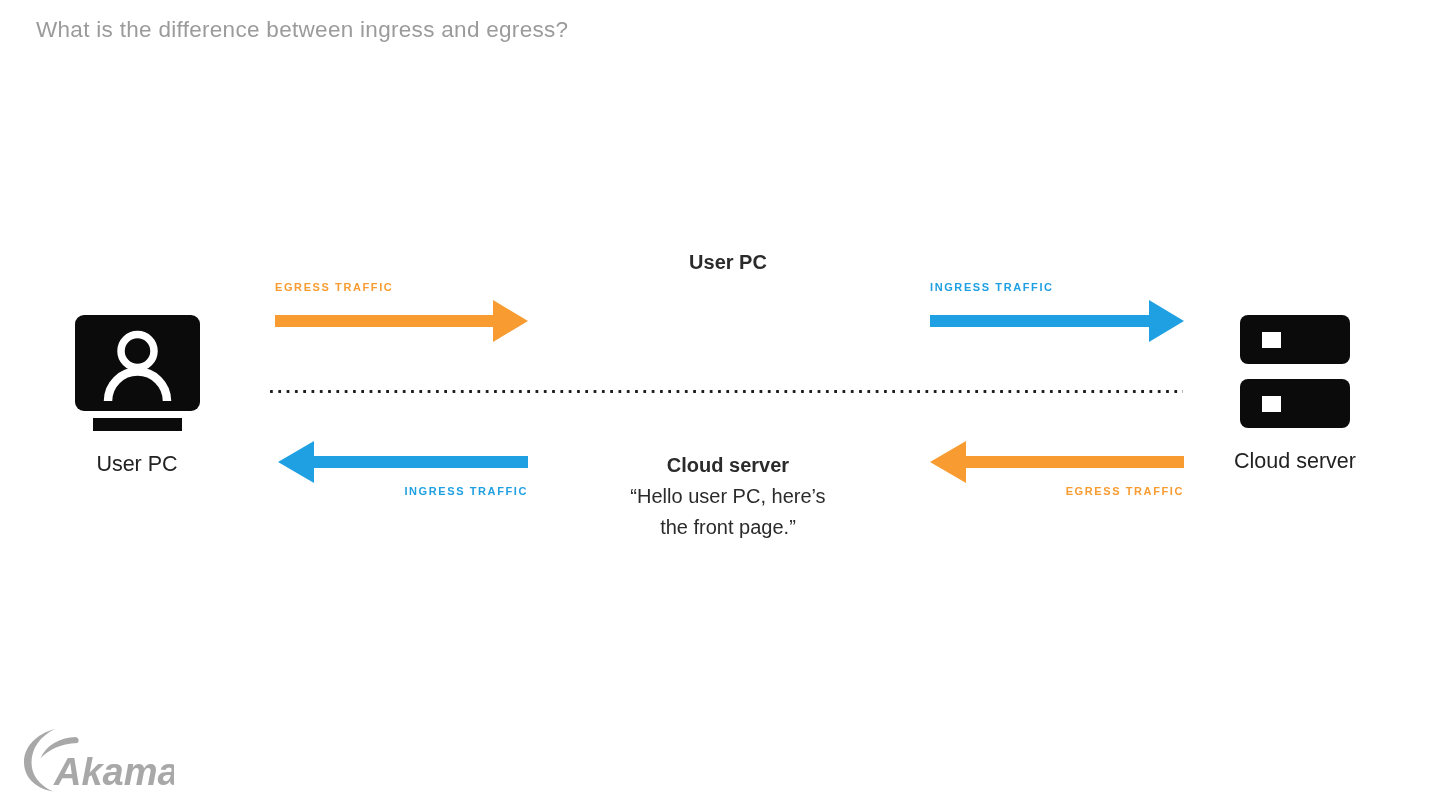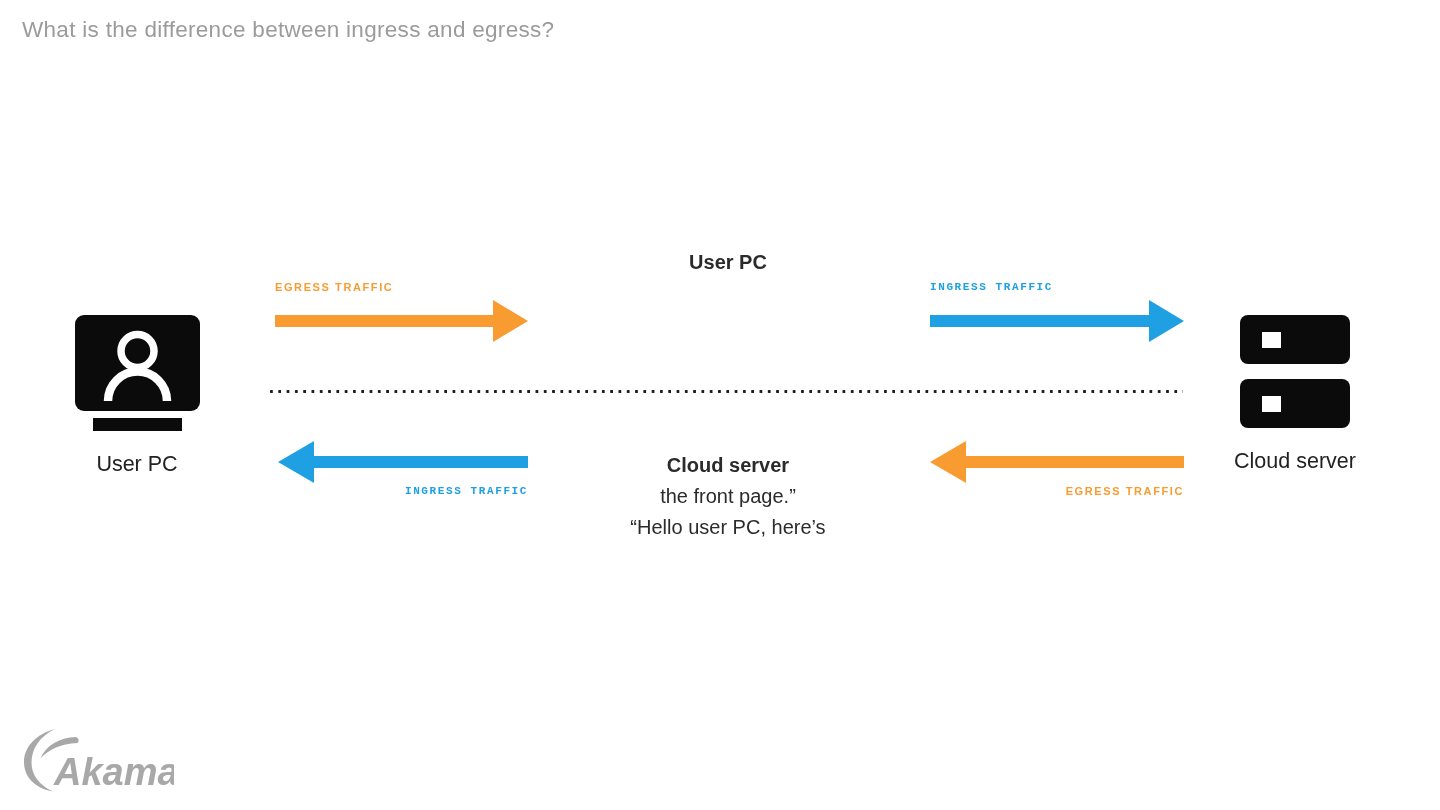"What is the difference between" .title { left: 22px -> 36px }
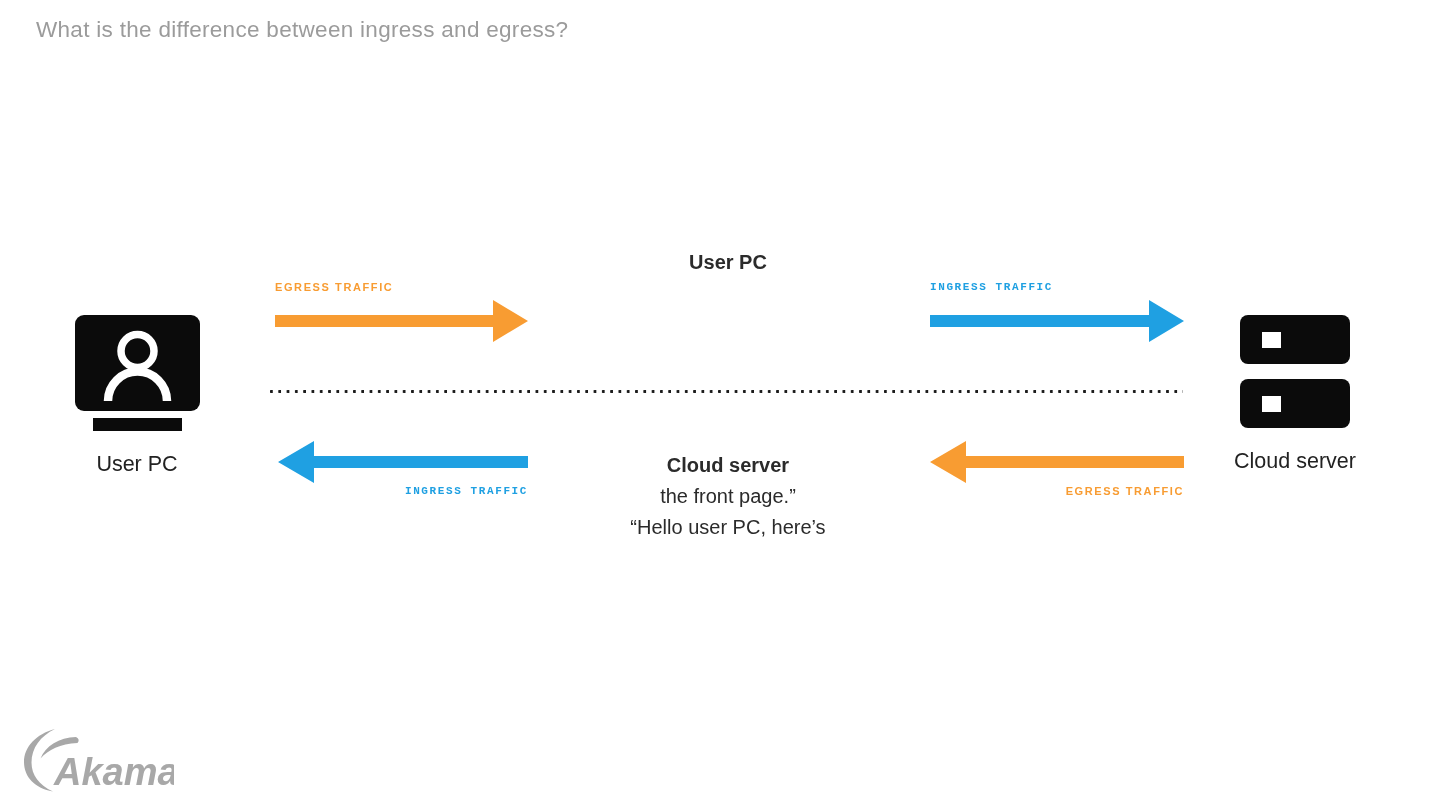"INGRESS TRAFFIC" .traffic-label.blue { font-family: Liberation Mono, monospace -> none }
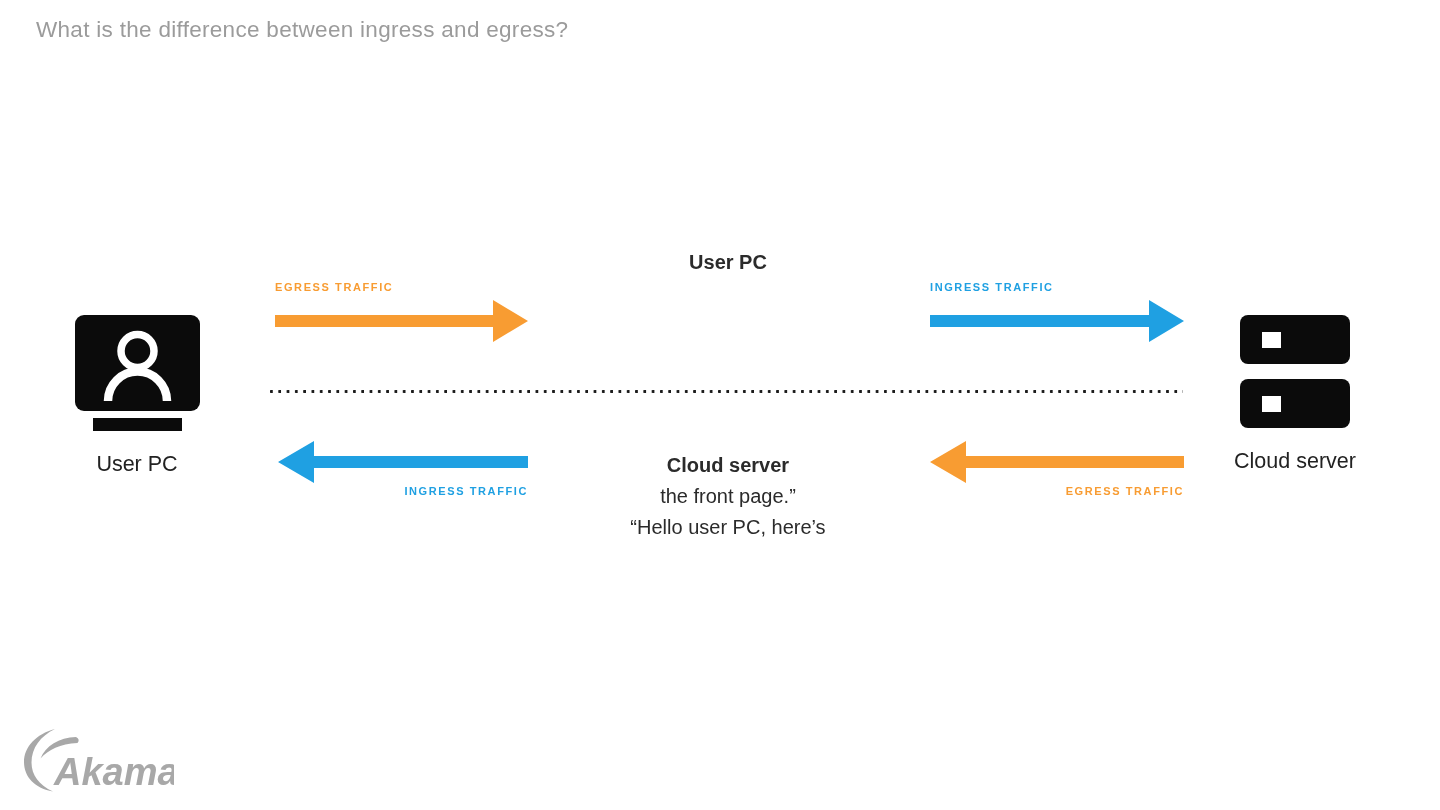"the front page.”" div { order: before "“Hello user PC, here’s" -> after "“Hello user PC, here’s" }
